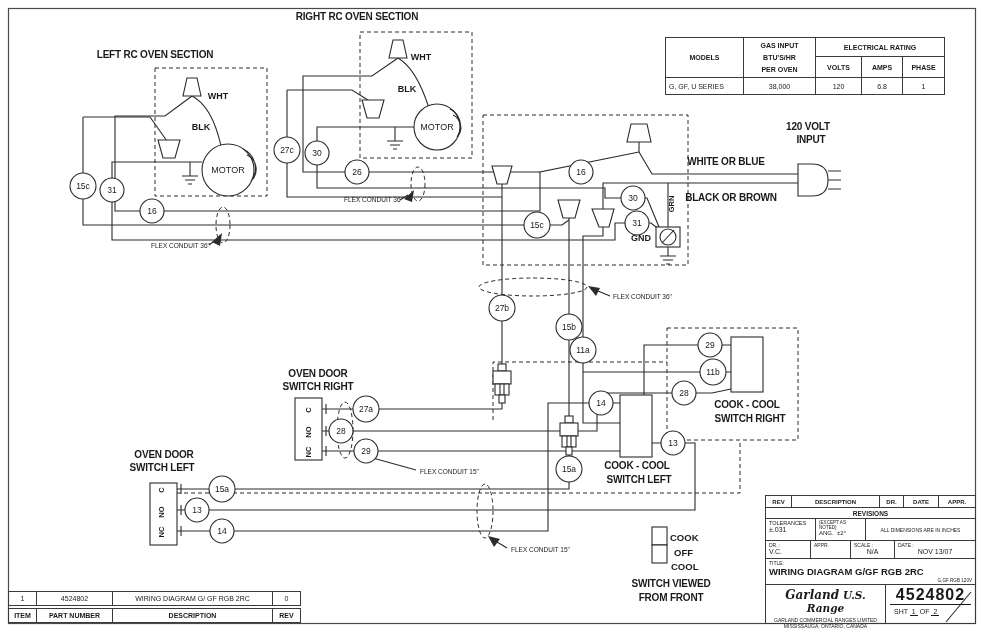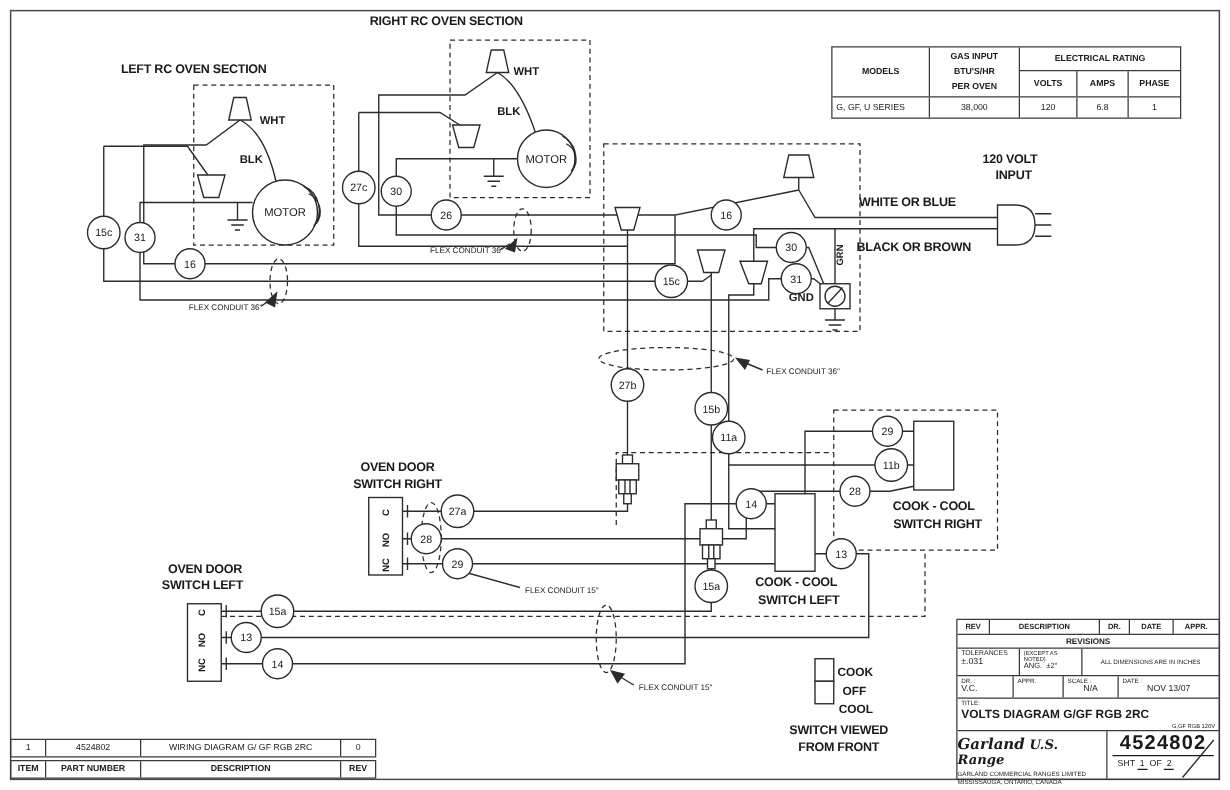"VOLTS DIAGRAM G/GF RGB 2RC" div.t9 { text: VOLTS -> WIRING }
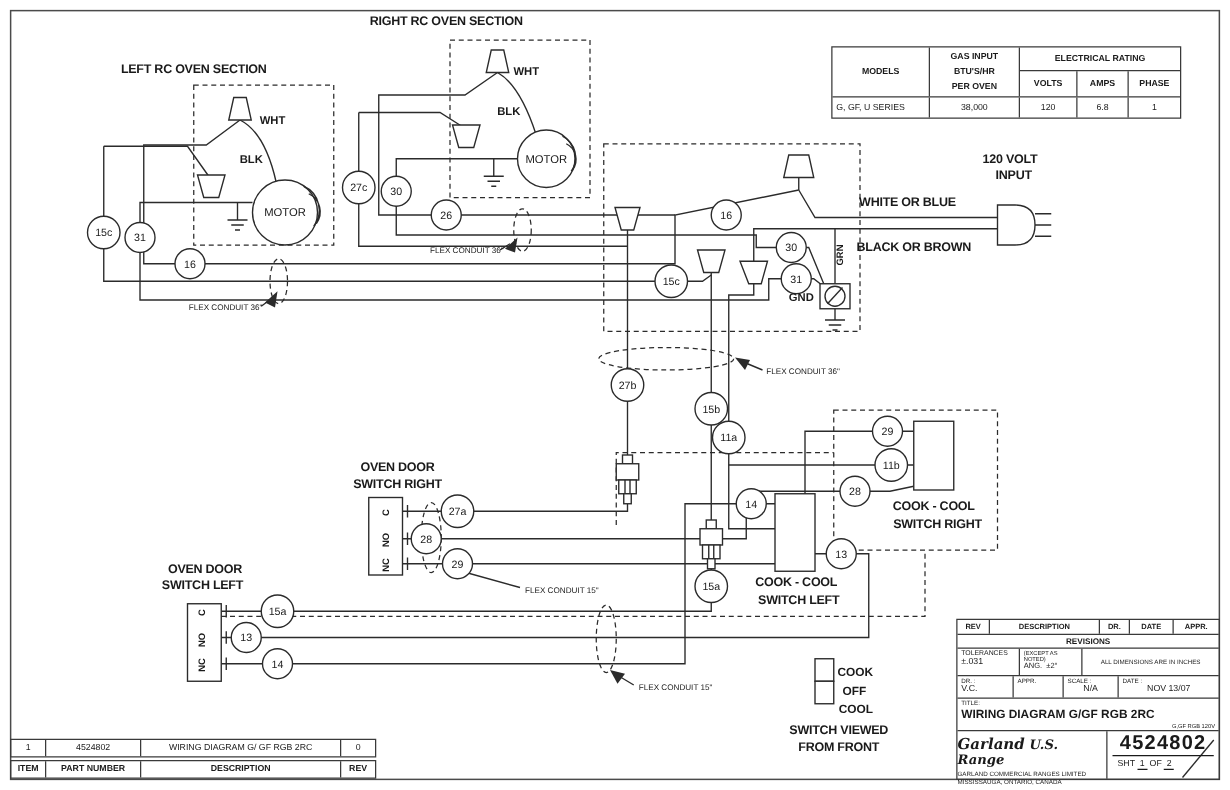"Garland U.S. Range" div.bR { text-align: none -> center }
